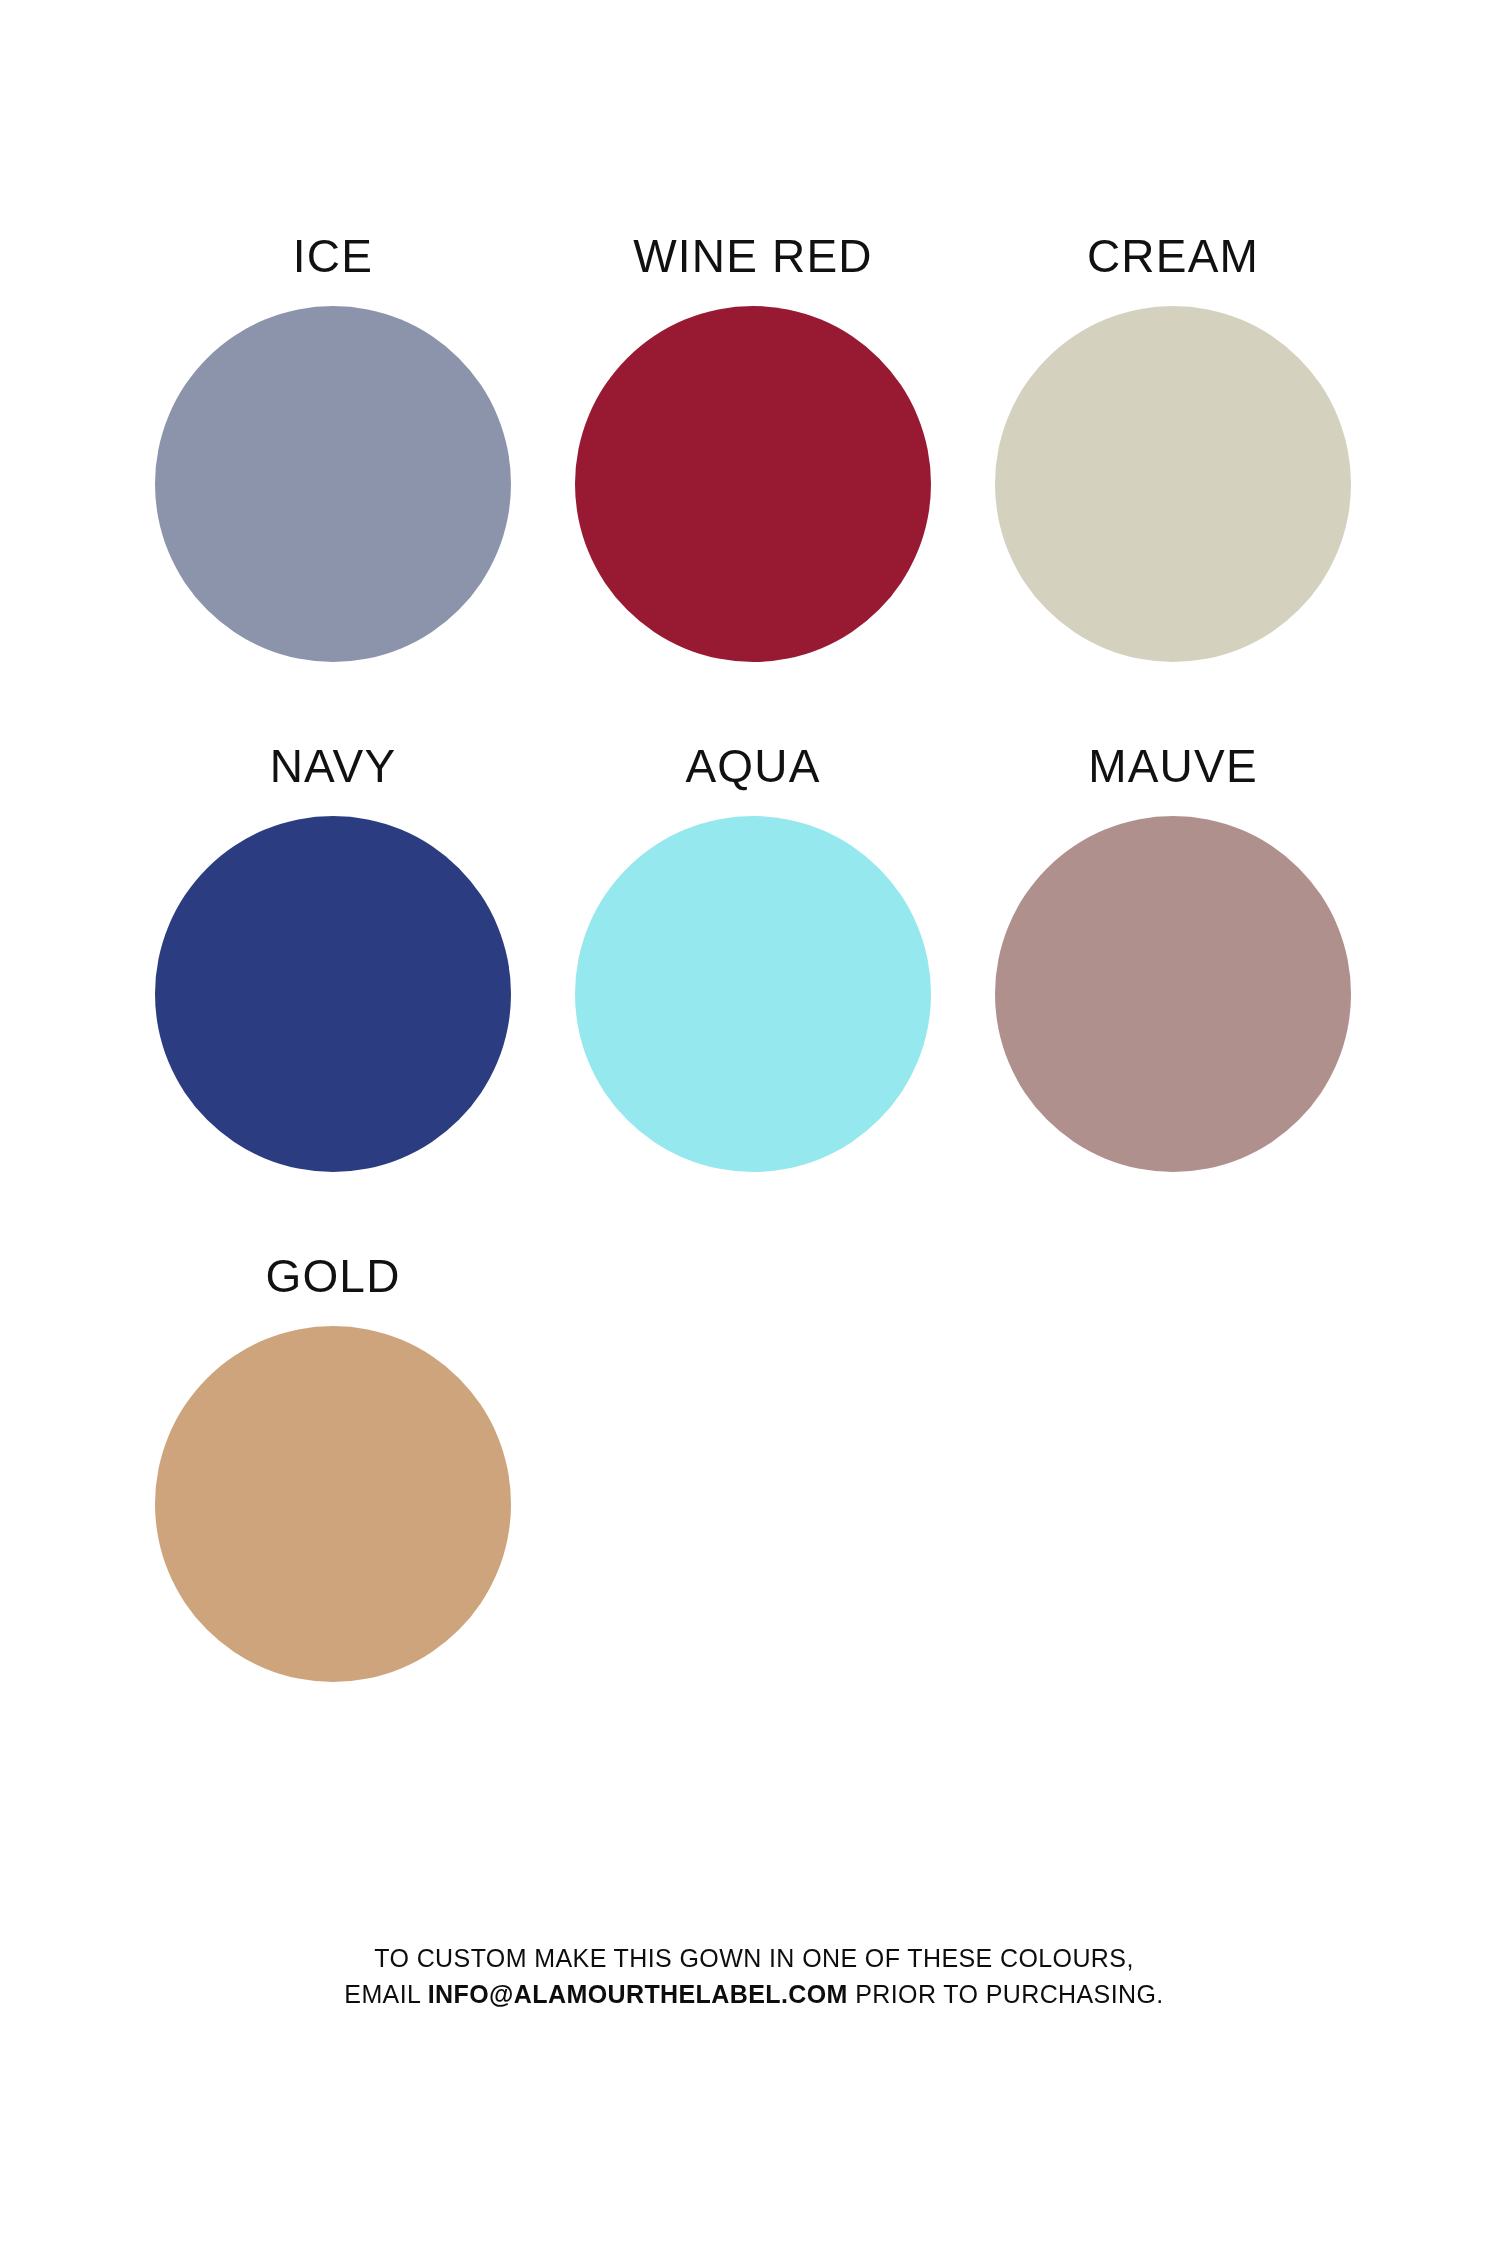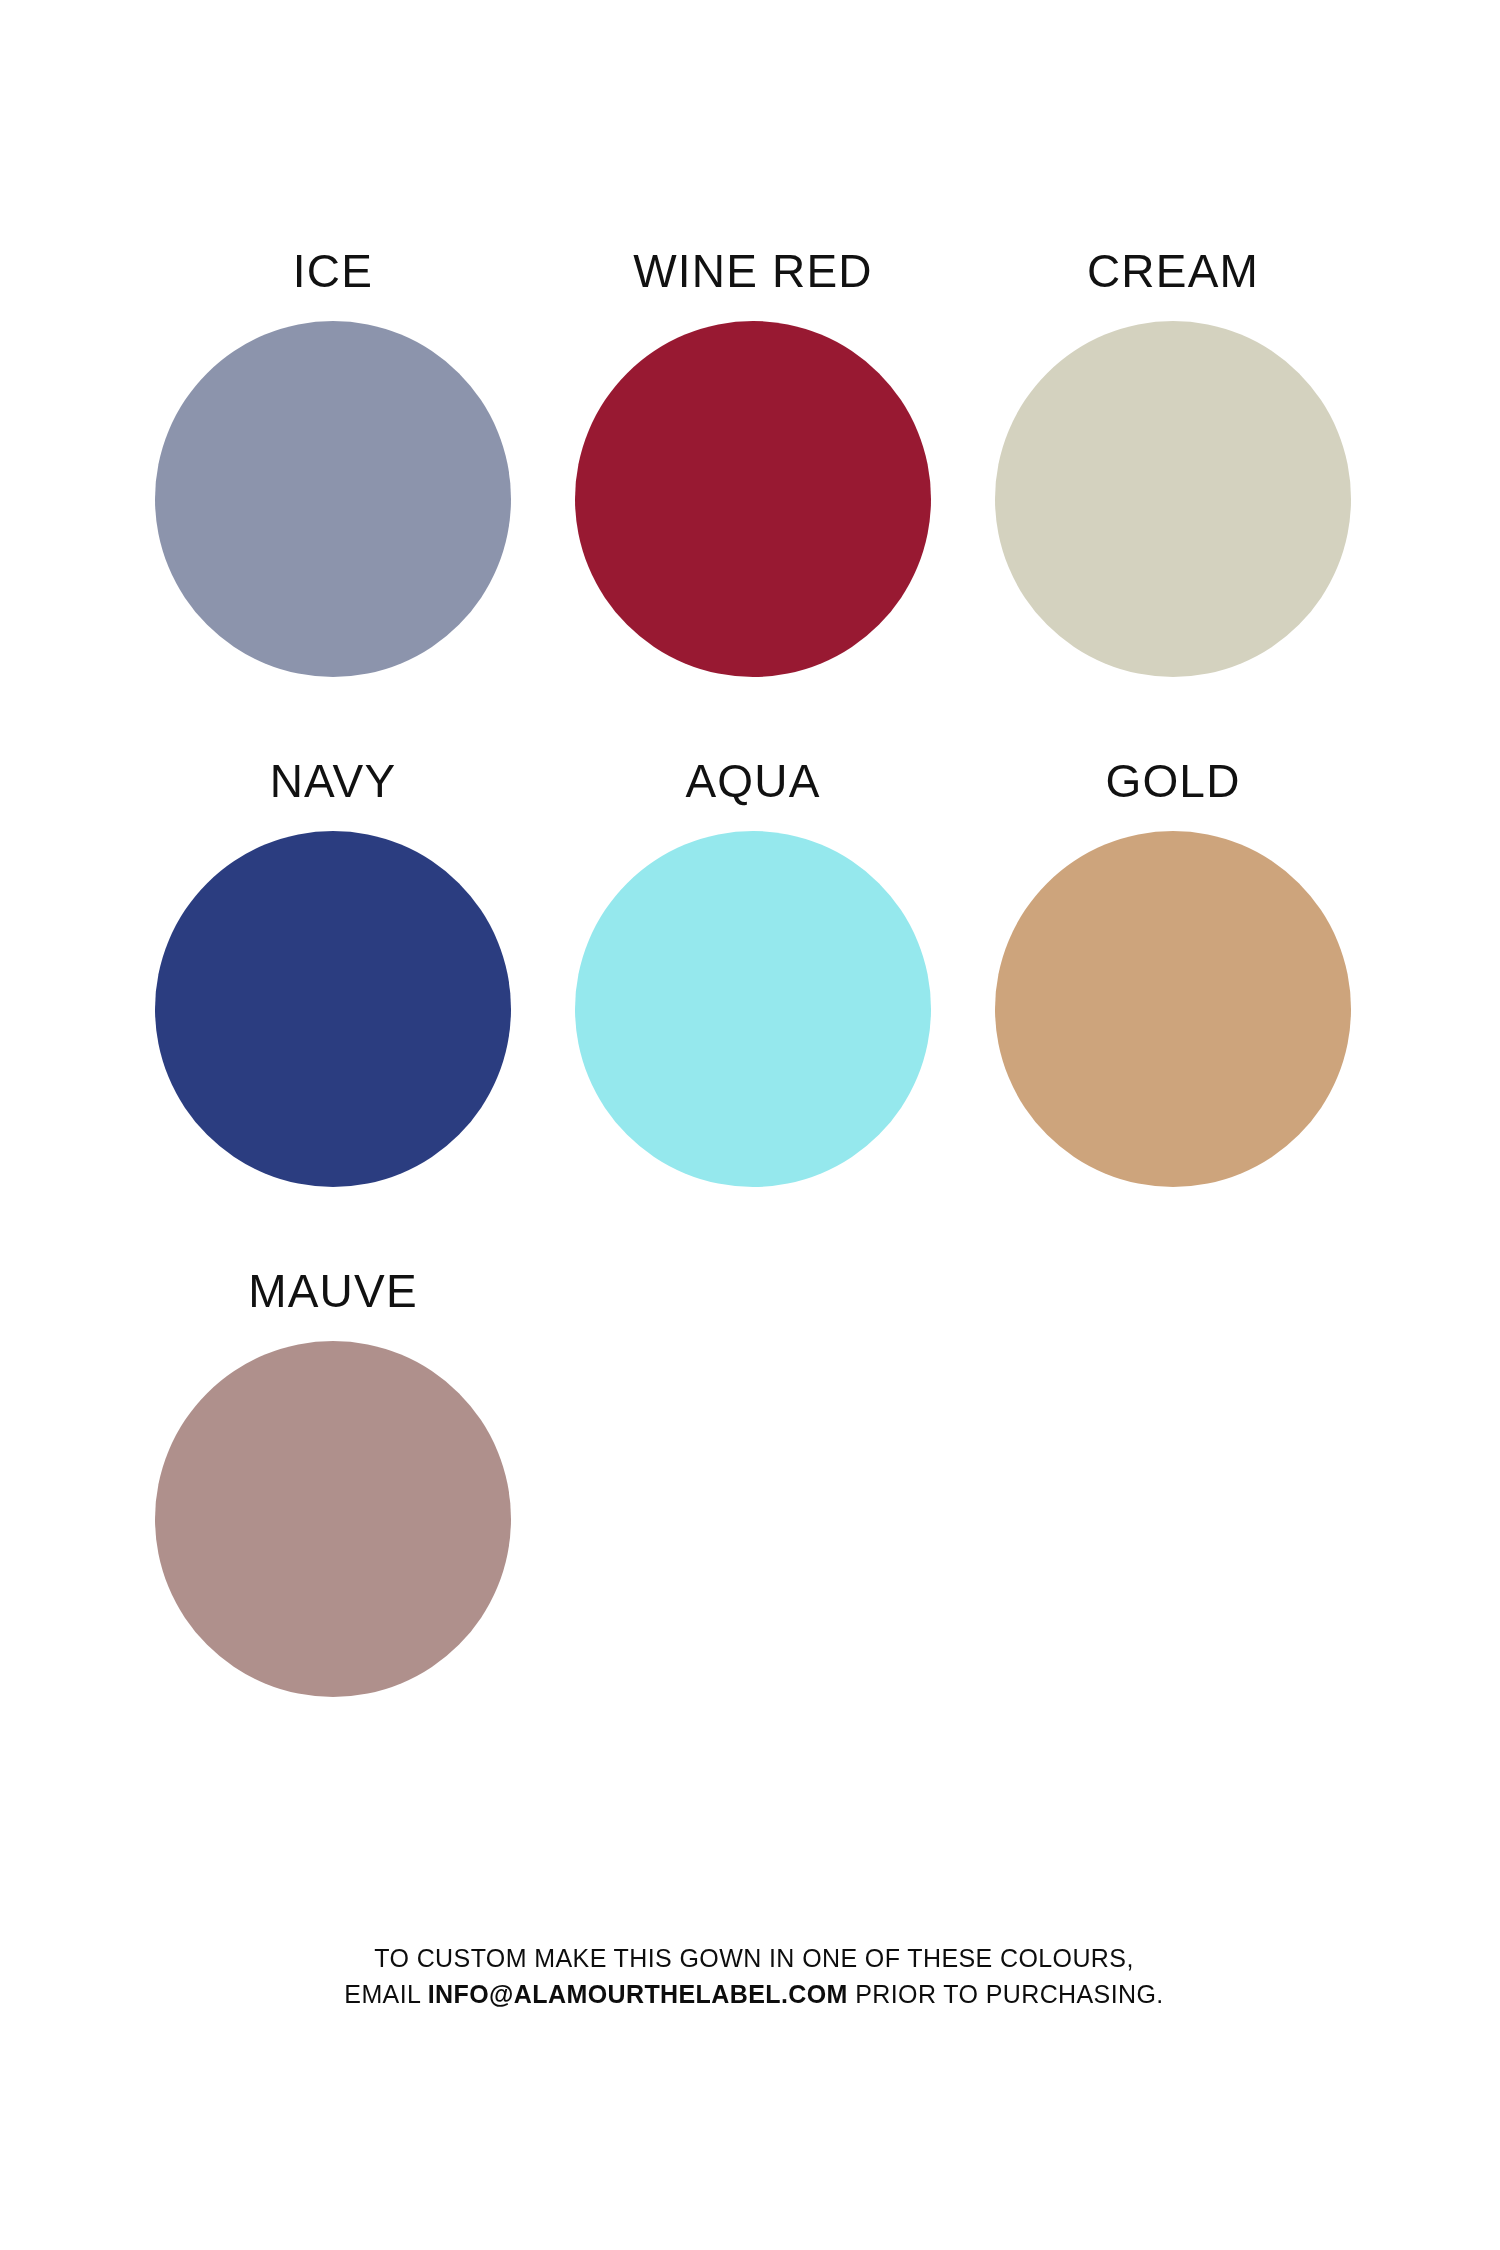"ICE" .swatch-grid { margin-top: 15px -> none }
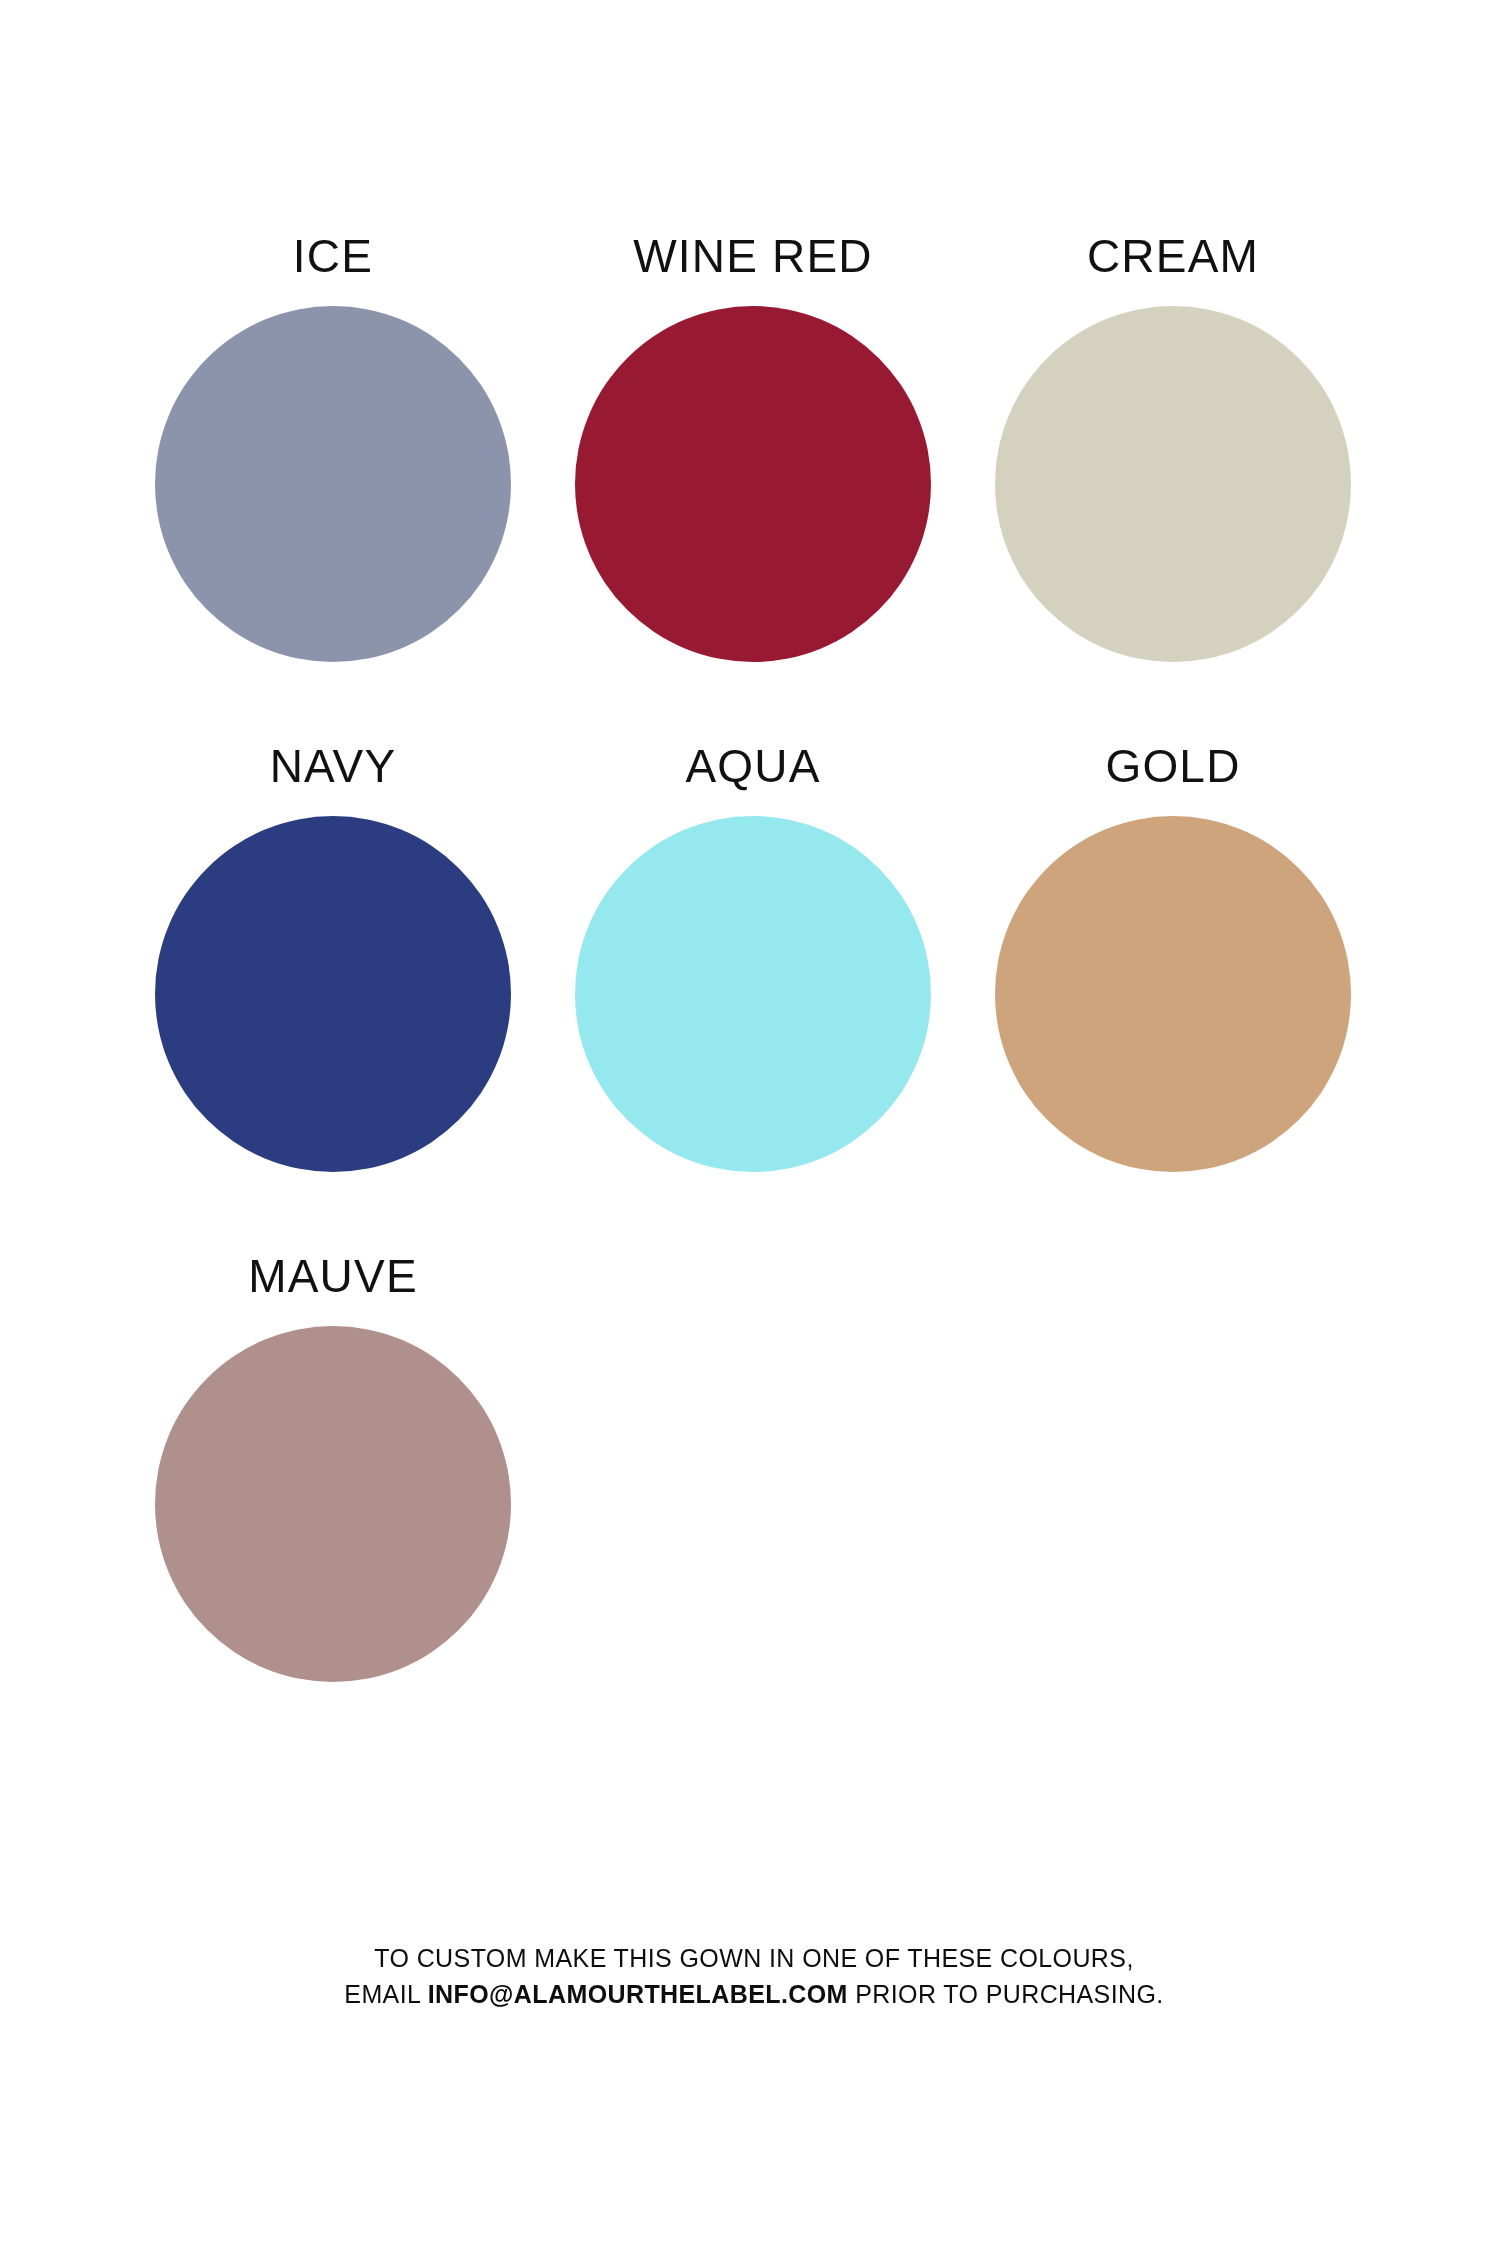"GOLD" div.swatch-cell { order: before "MAUVE" -> after "MAUVE" }
